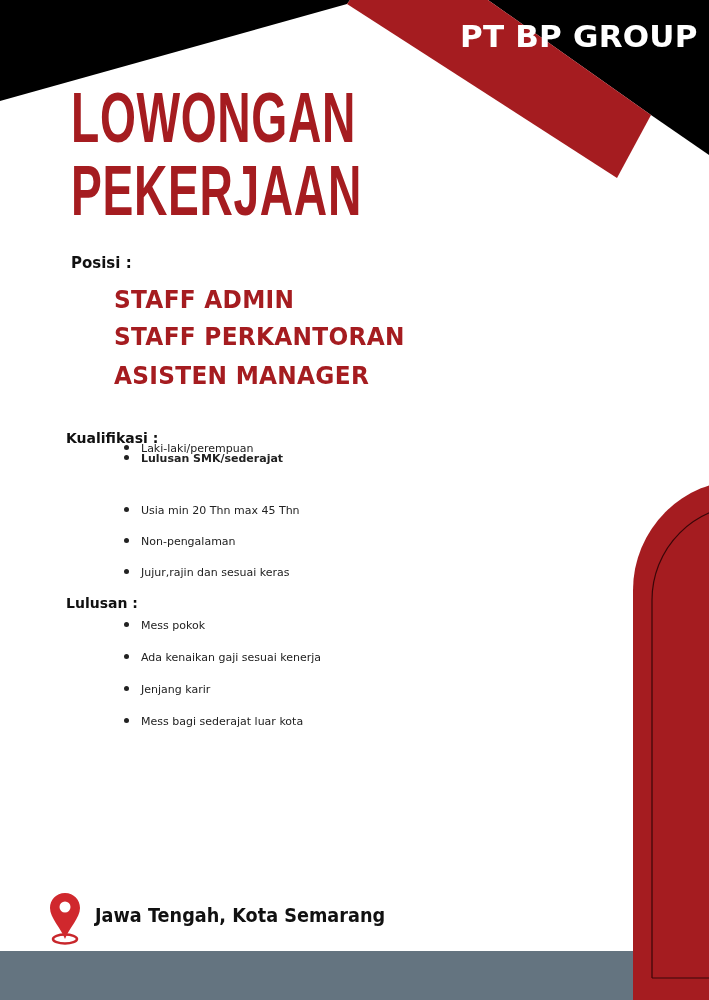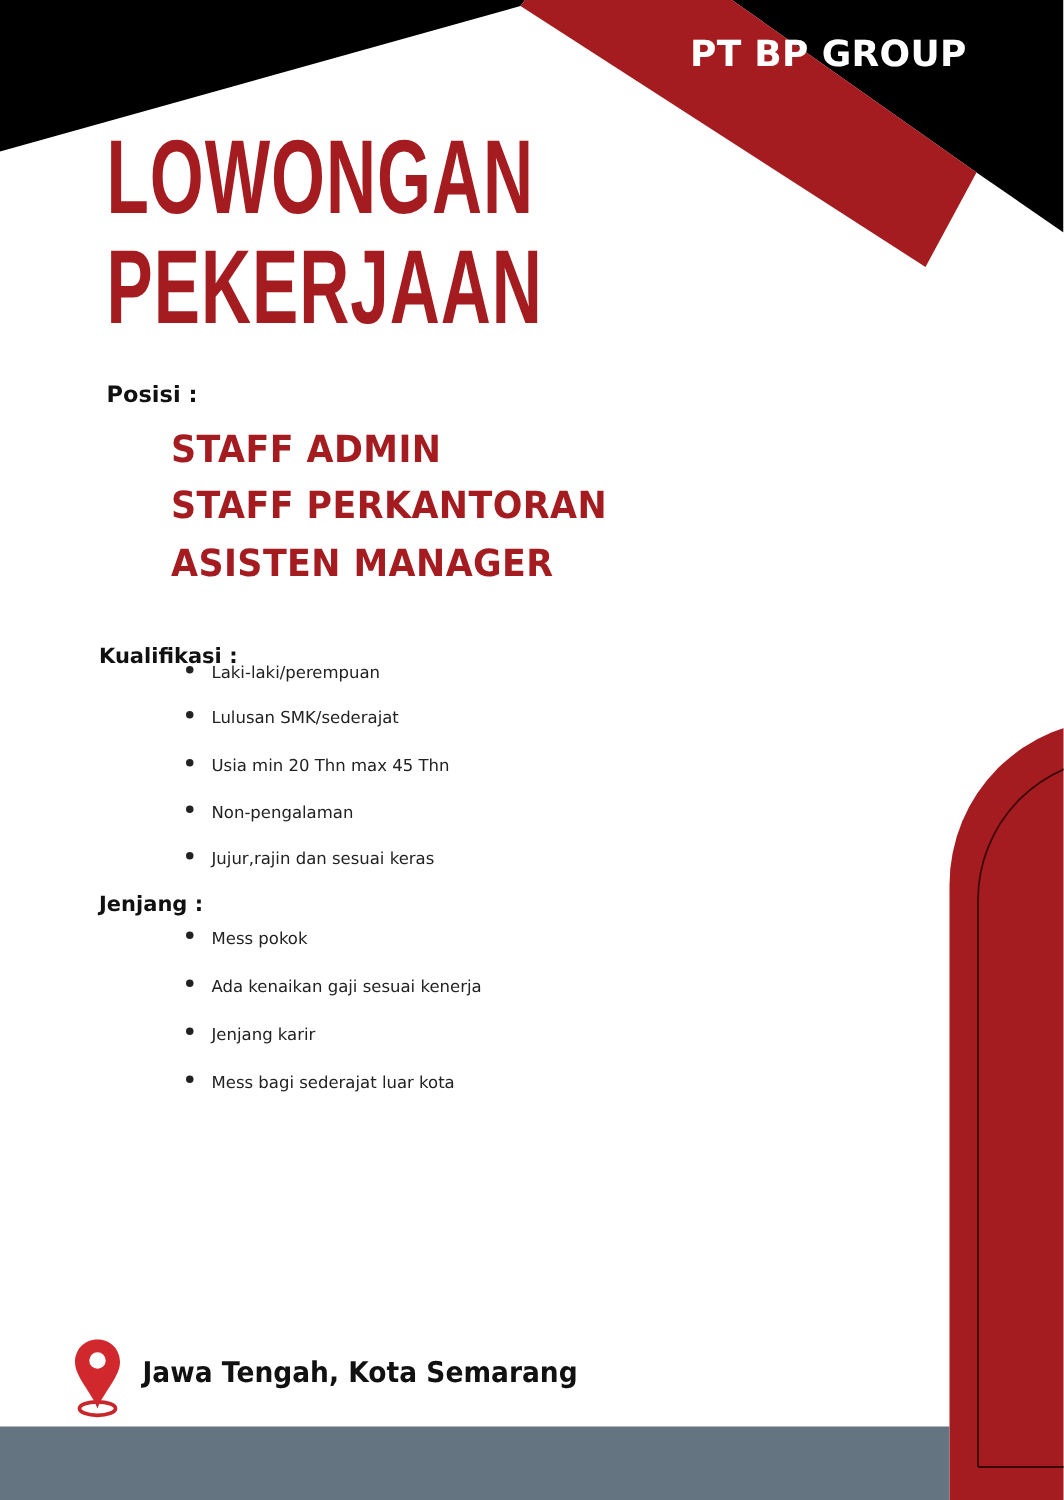"PT BP GROUP" .company { font-size: 24px -> 31px; text-align: left -> right }
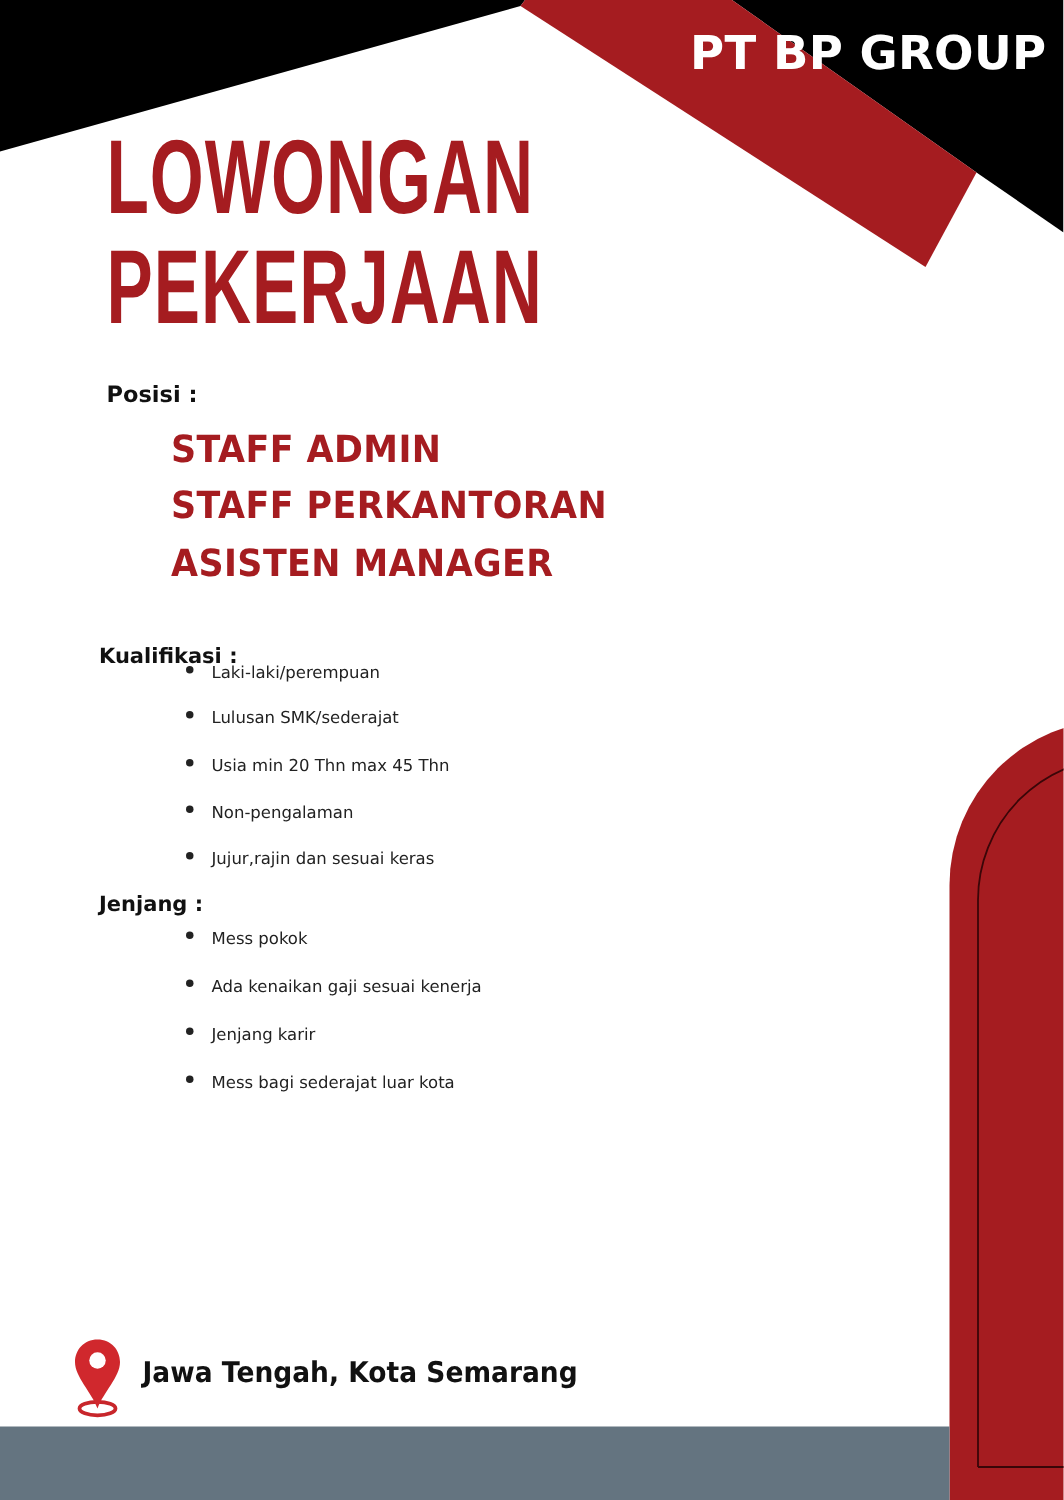"Lulusan SMK/sederajat" div.abs { font-weight: none -> bold; top: 472px -> 452px }
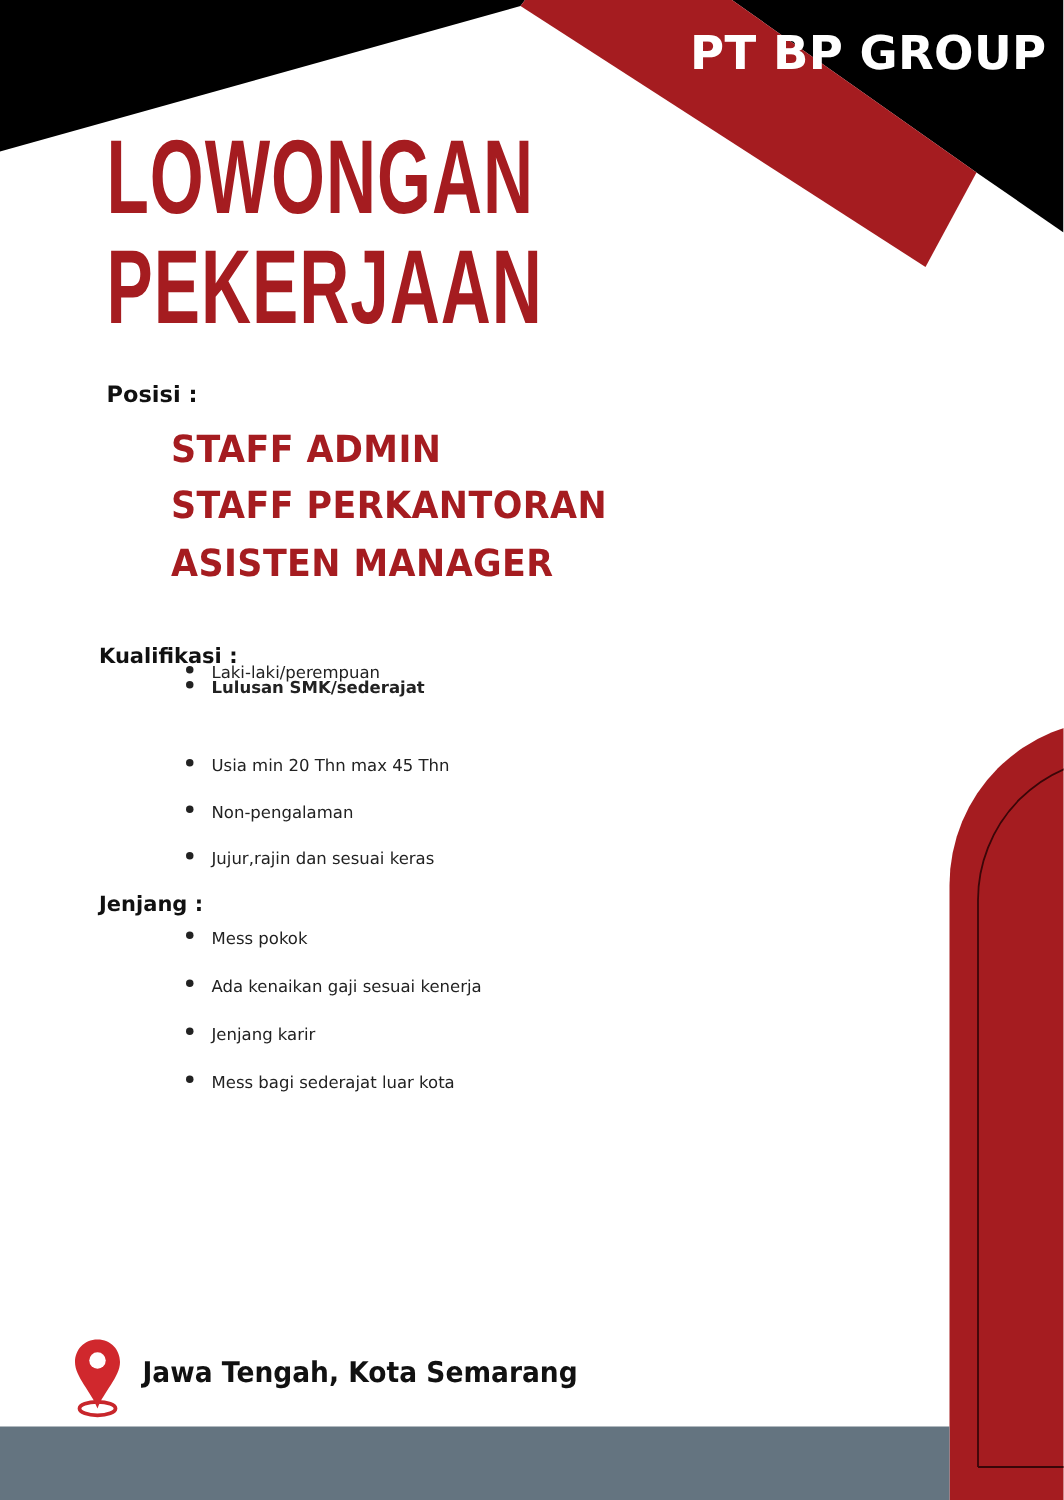"Jenjang :" div.abs { text: Jenjang -> Lulusan }
